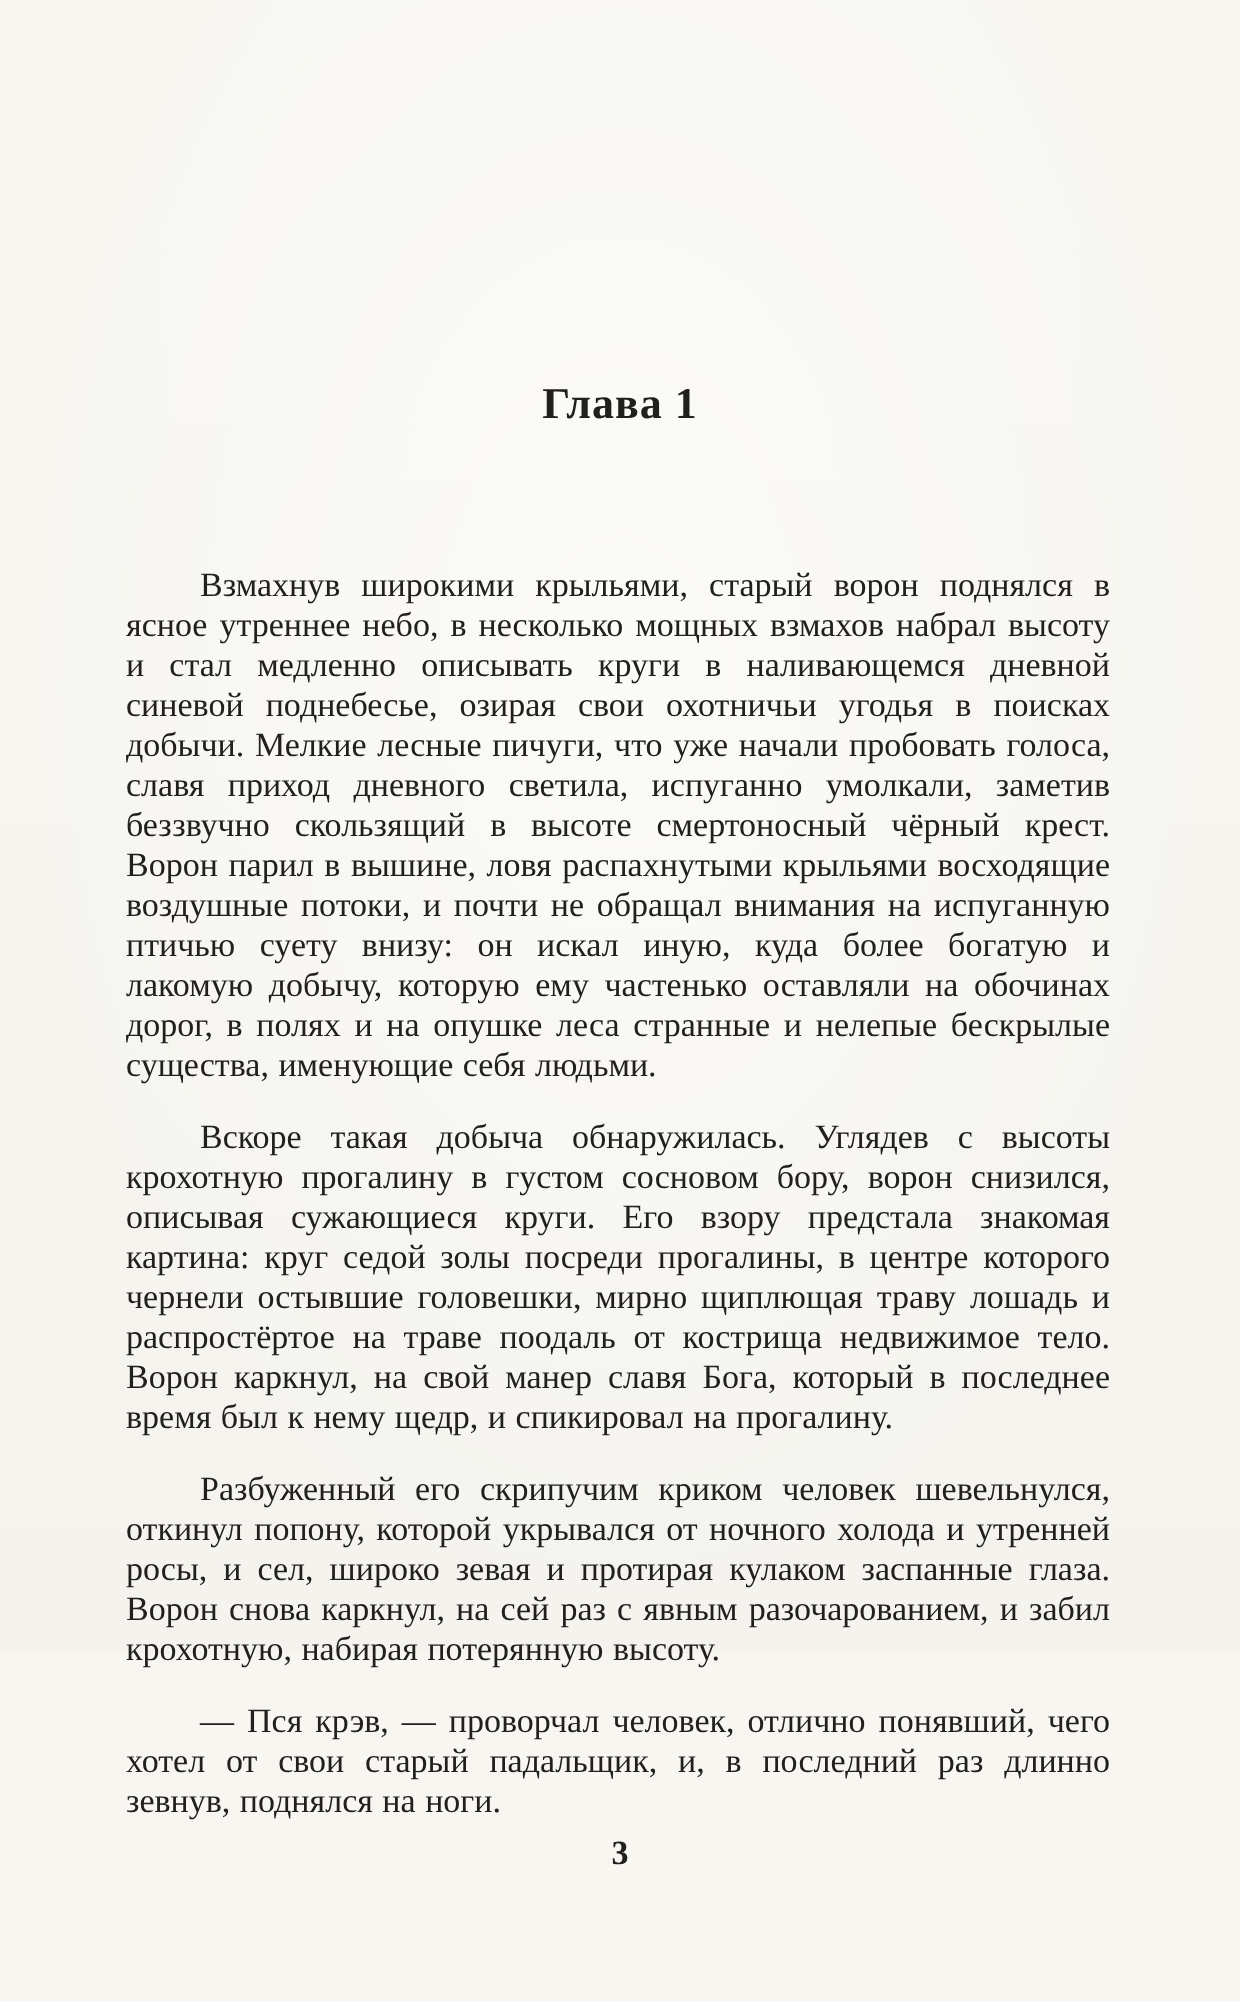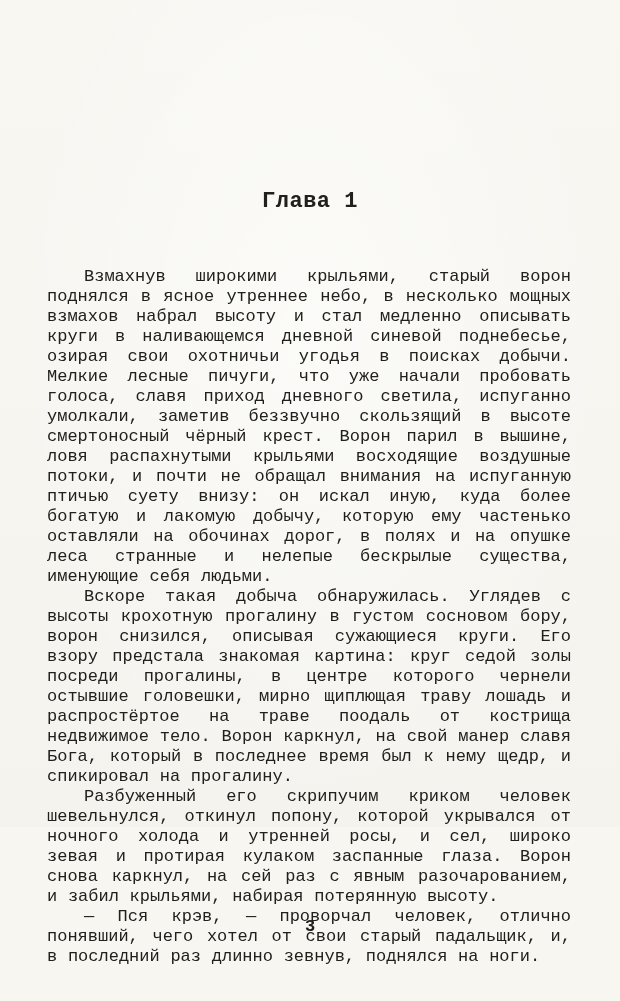"Глава 1" .page { font-family: Liberation Mono, monospace -> Liberation Serif, serif }
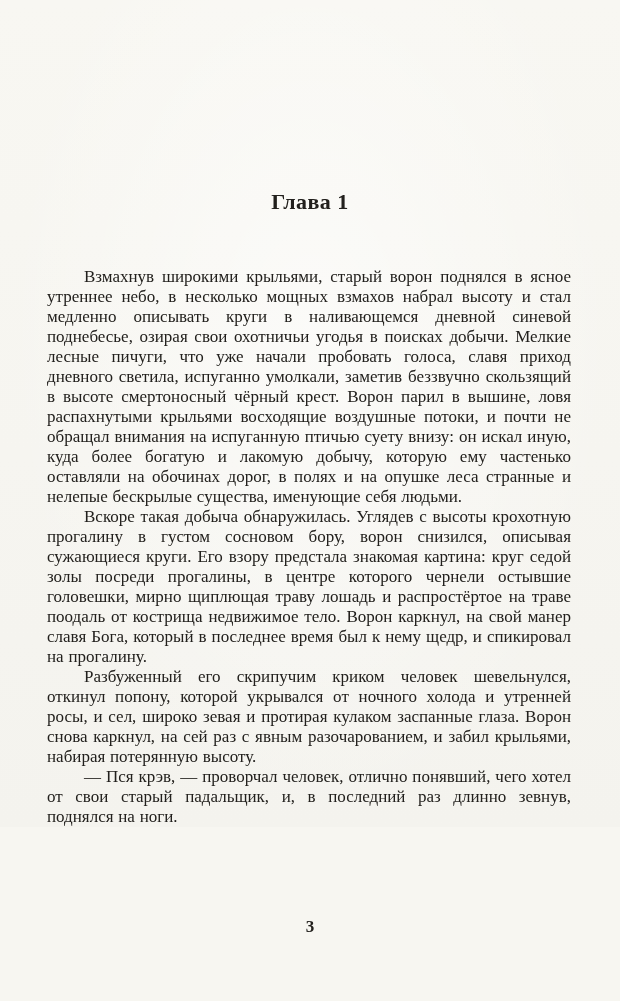"Взмахнув широкими крыльями, старый ворон" .text-block p { margin: 0 -> 16px }
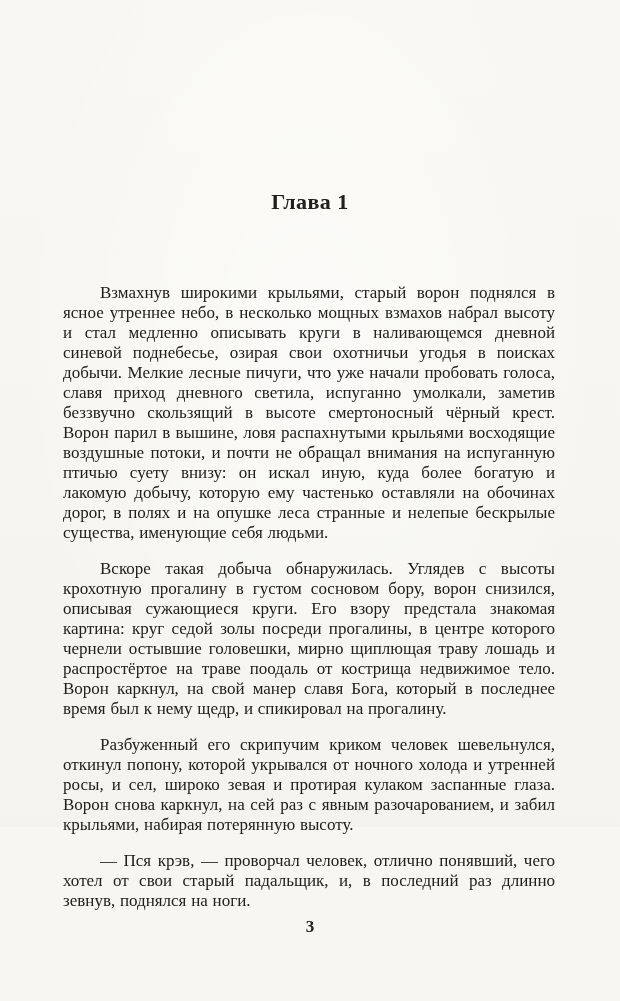"Разбуженный его скрипучим криком человек" p { text: крыльями -> крохотную }
